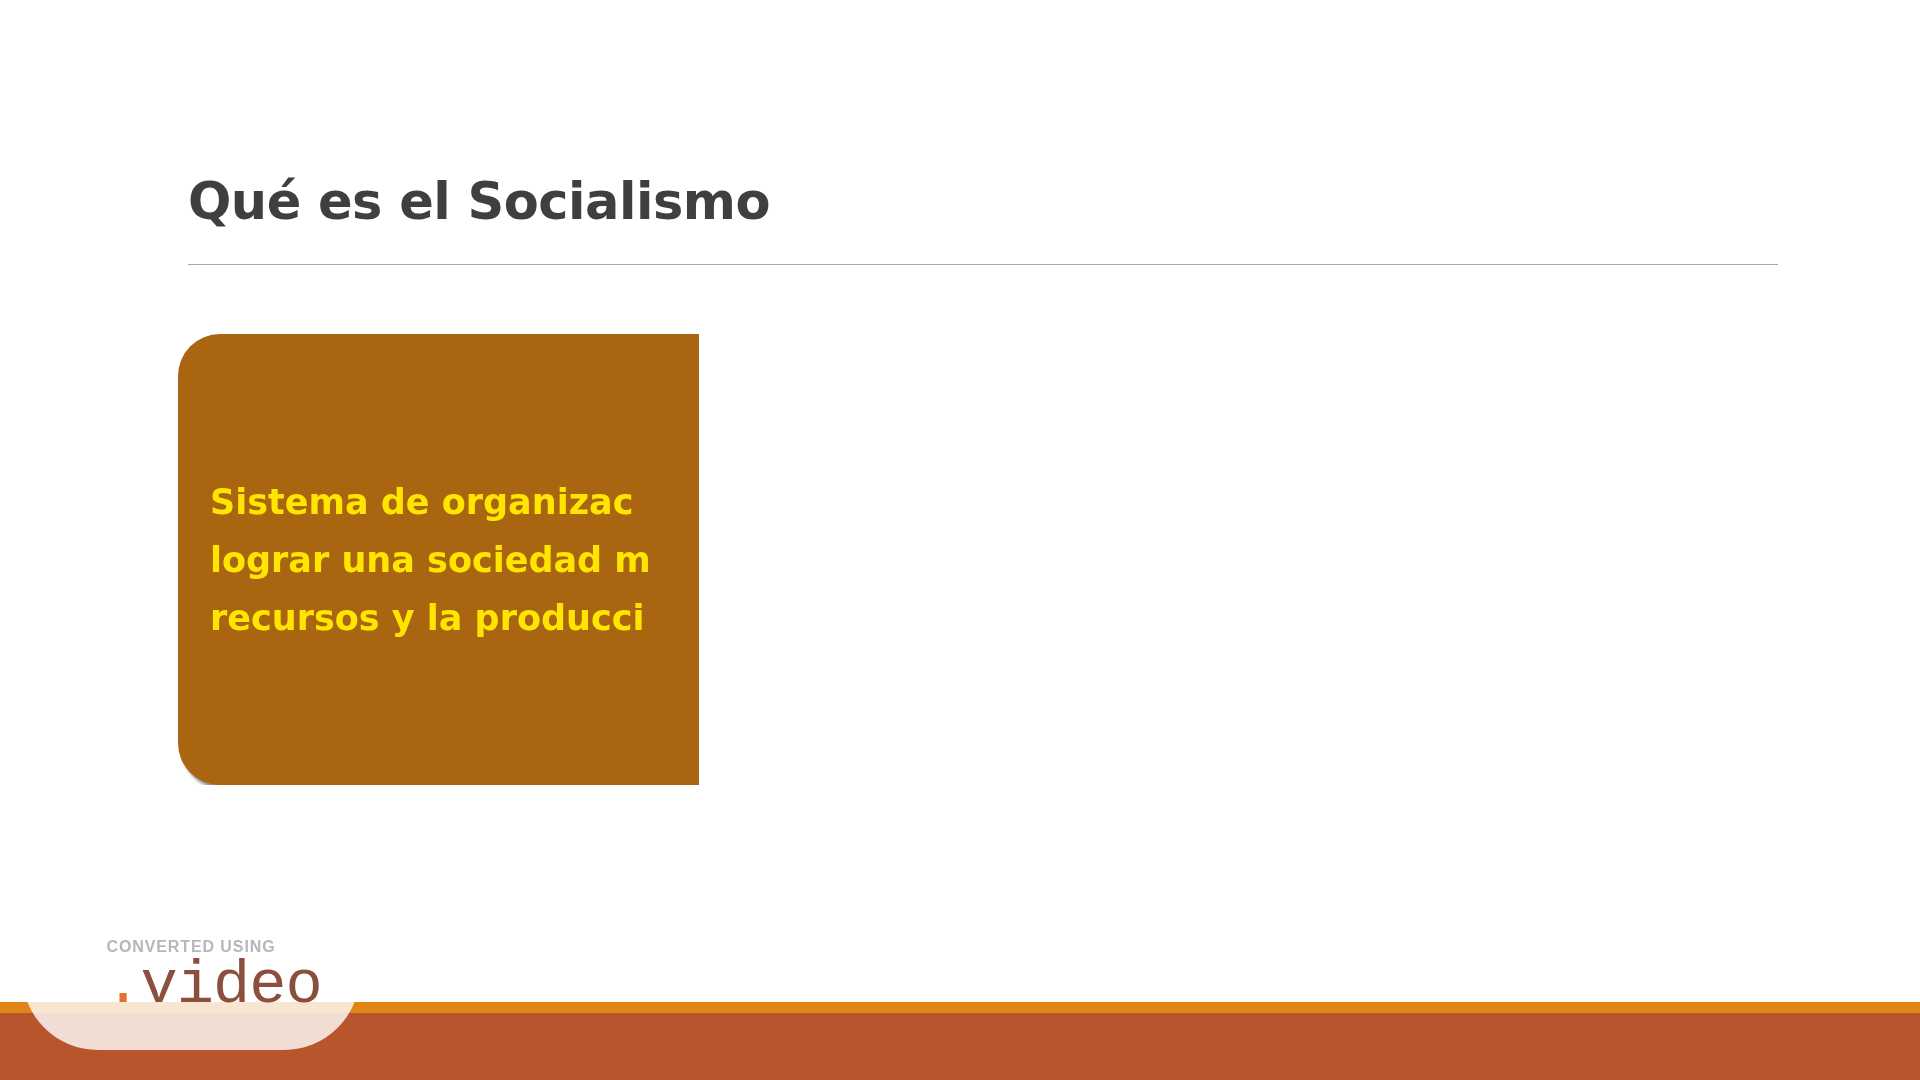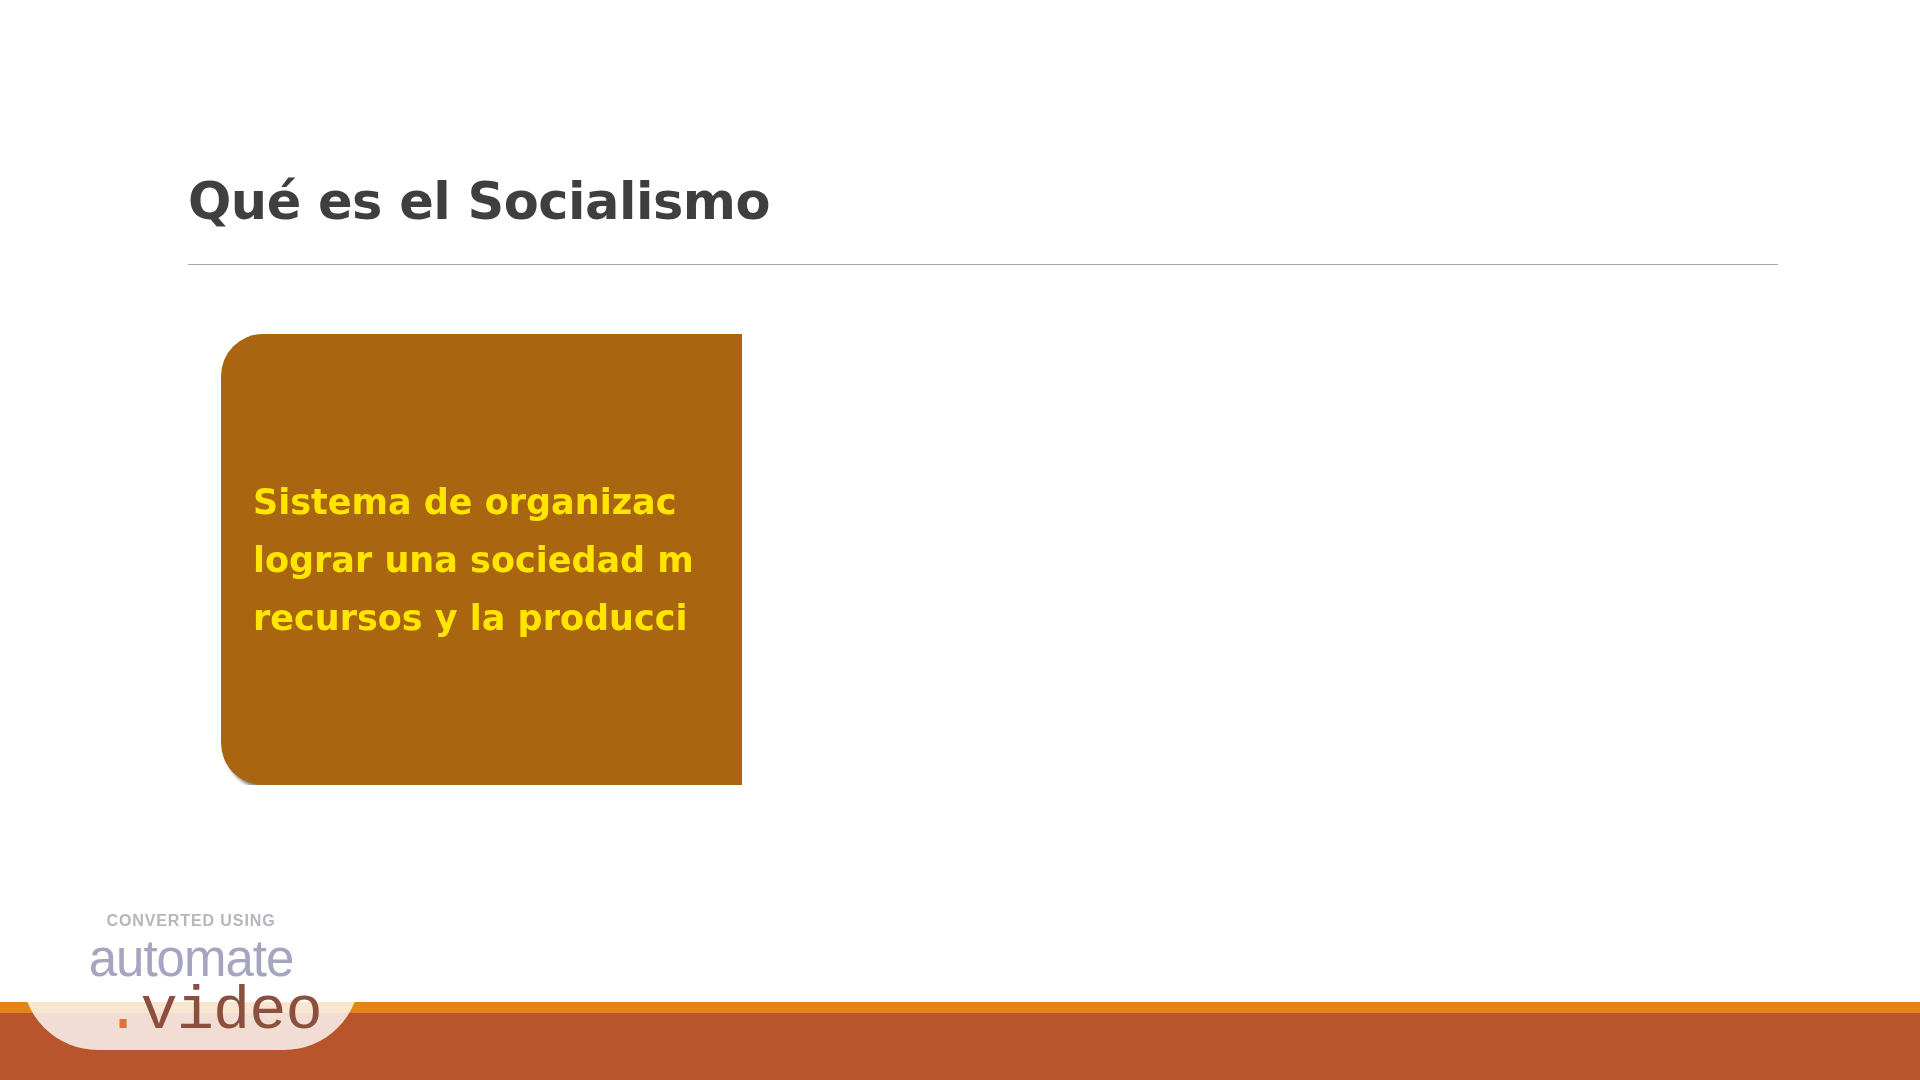"Sistema de organizac" .card-clip { margin-left: 43px -> none }
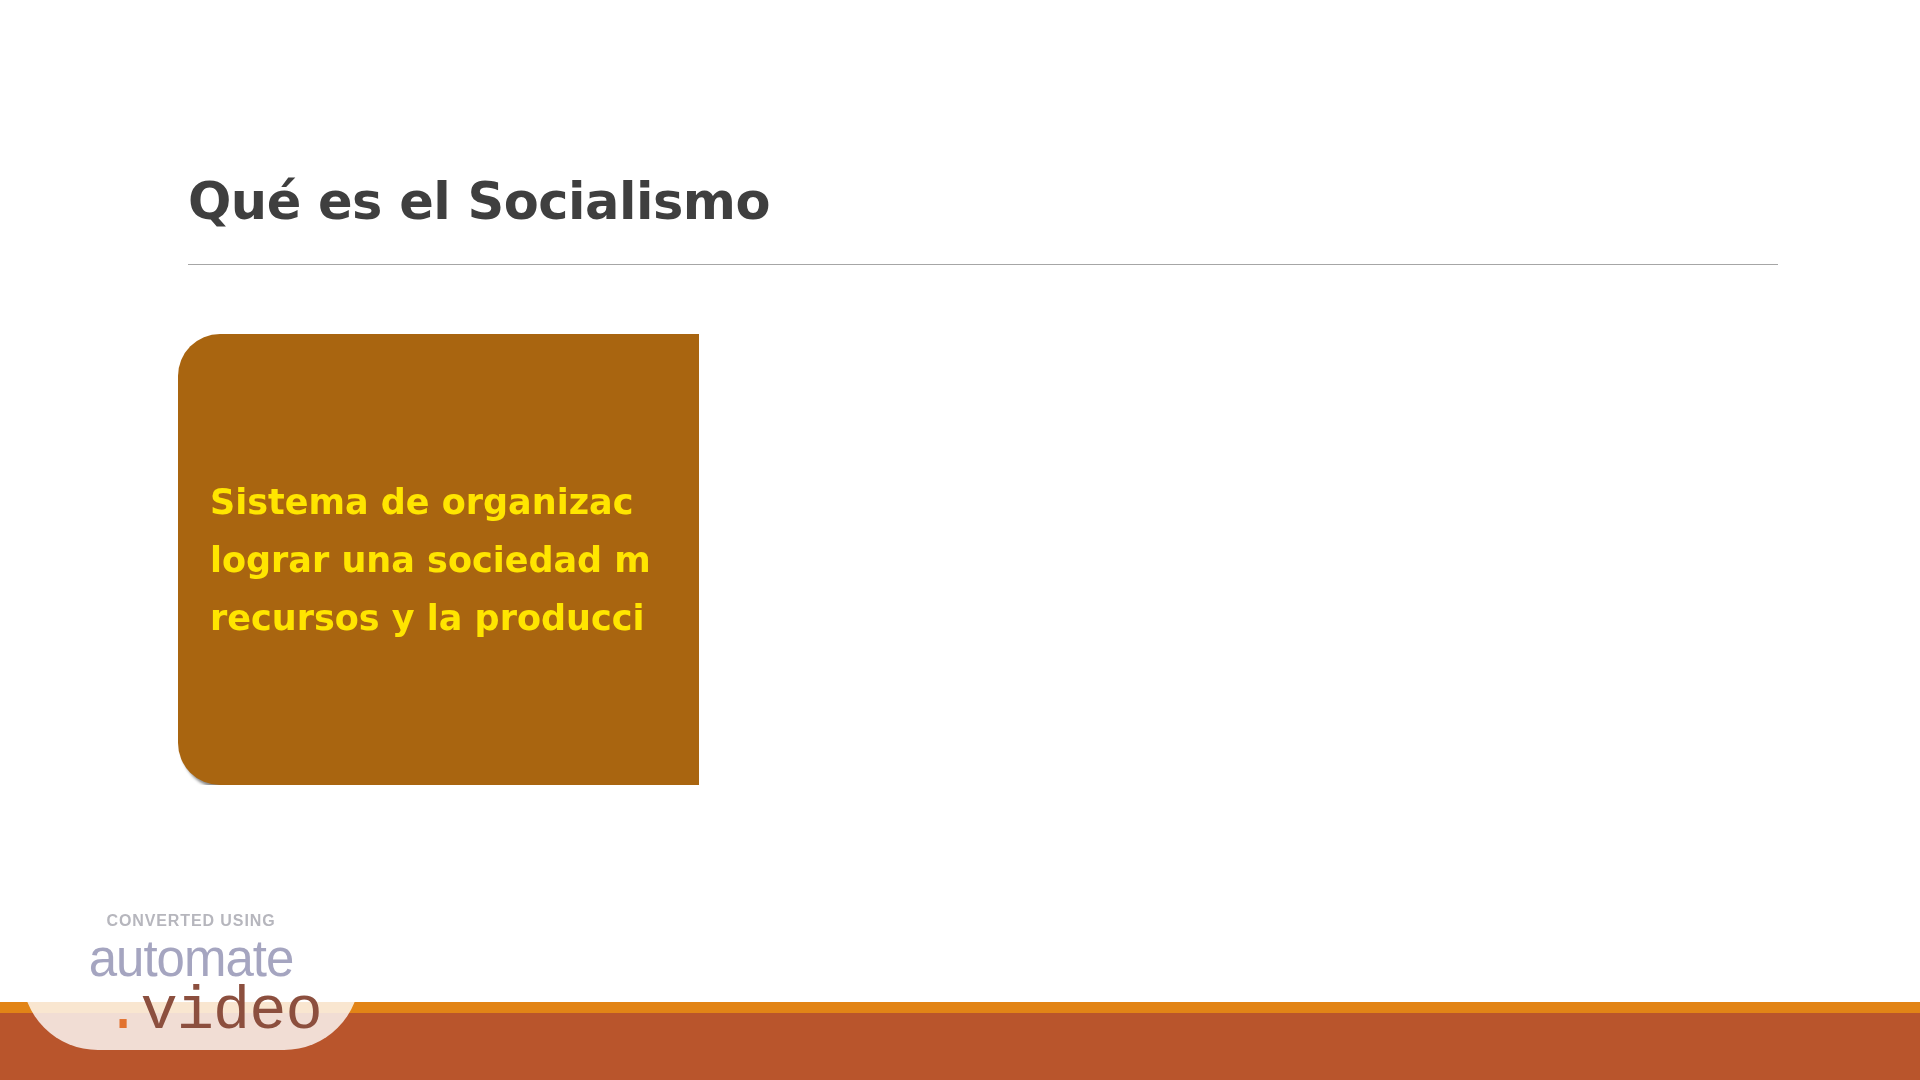"automate" div.wm-mid { html: <div>automate</div> -> none }
